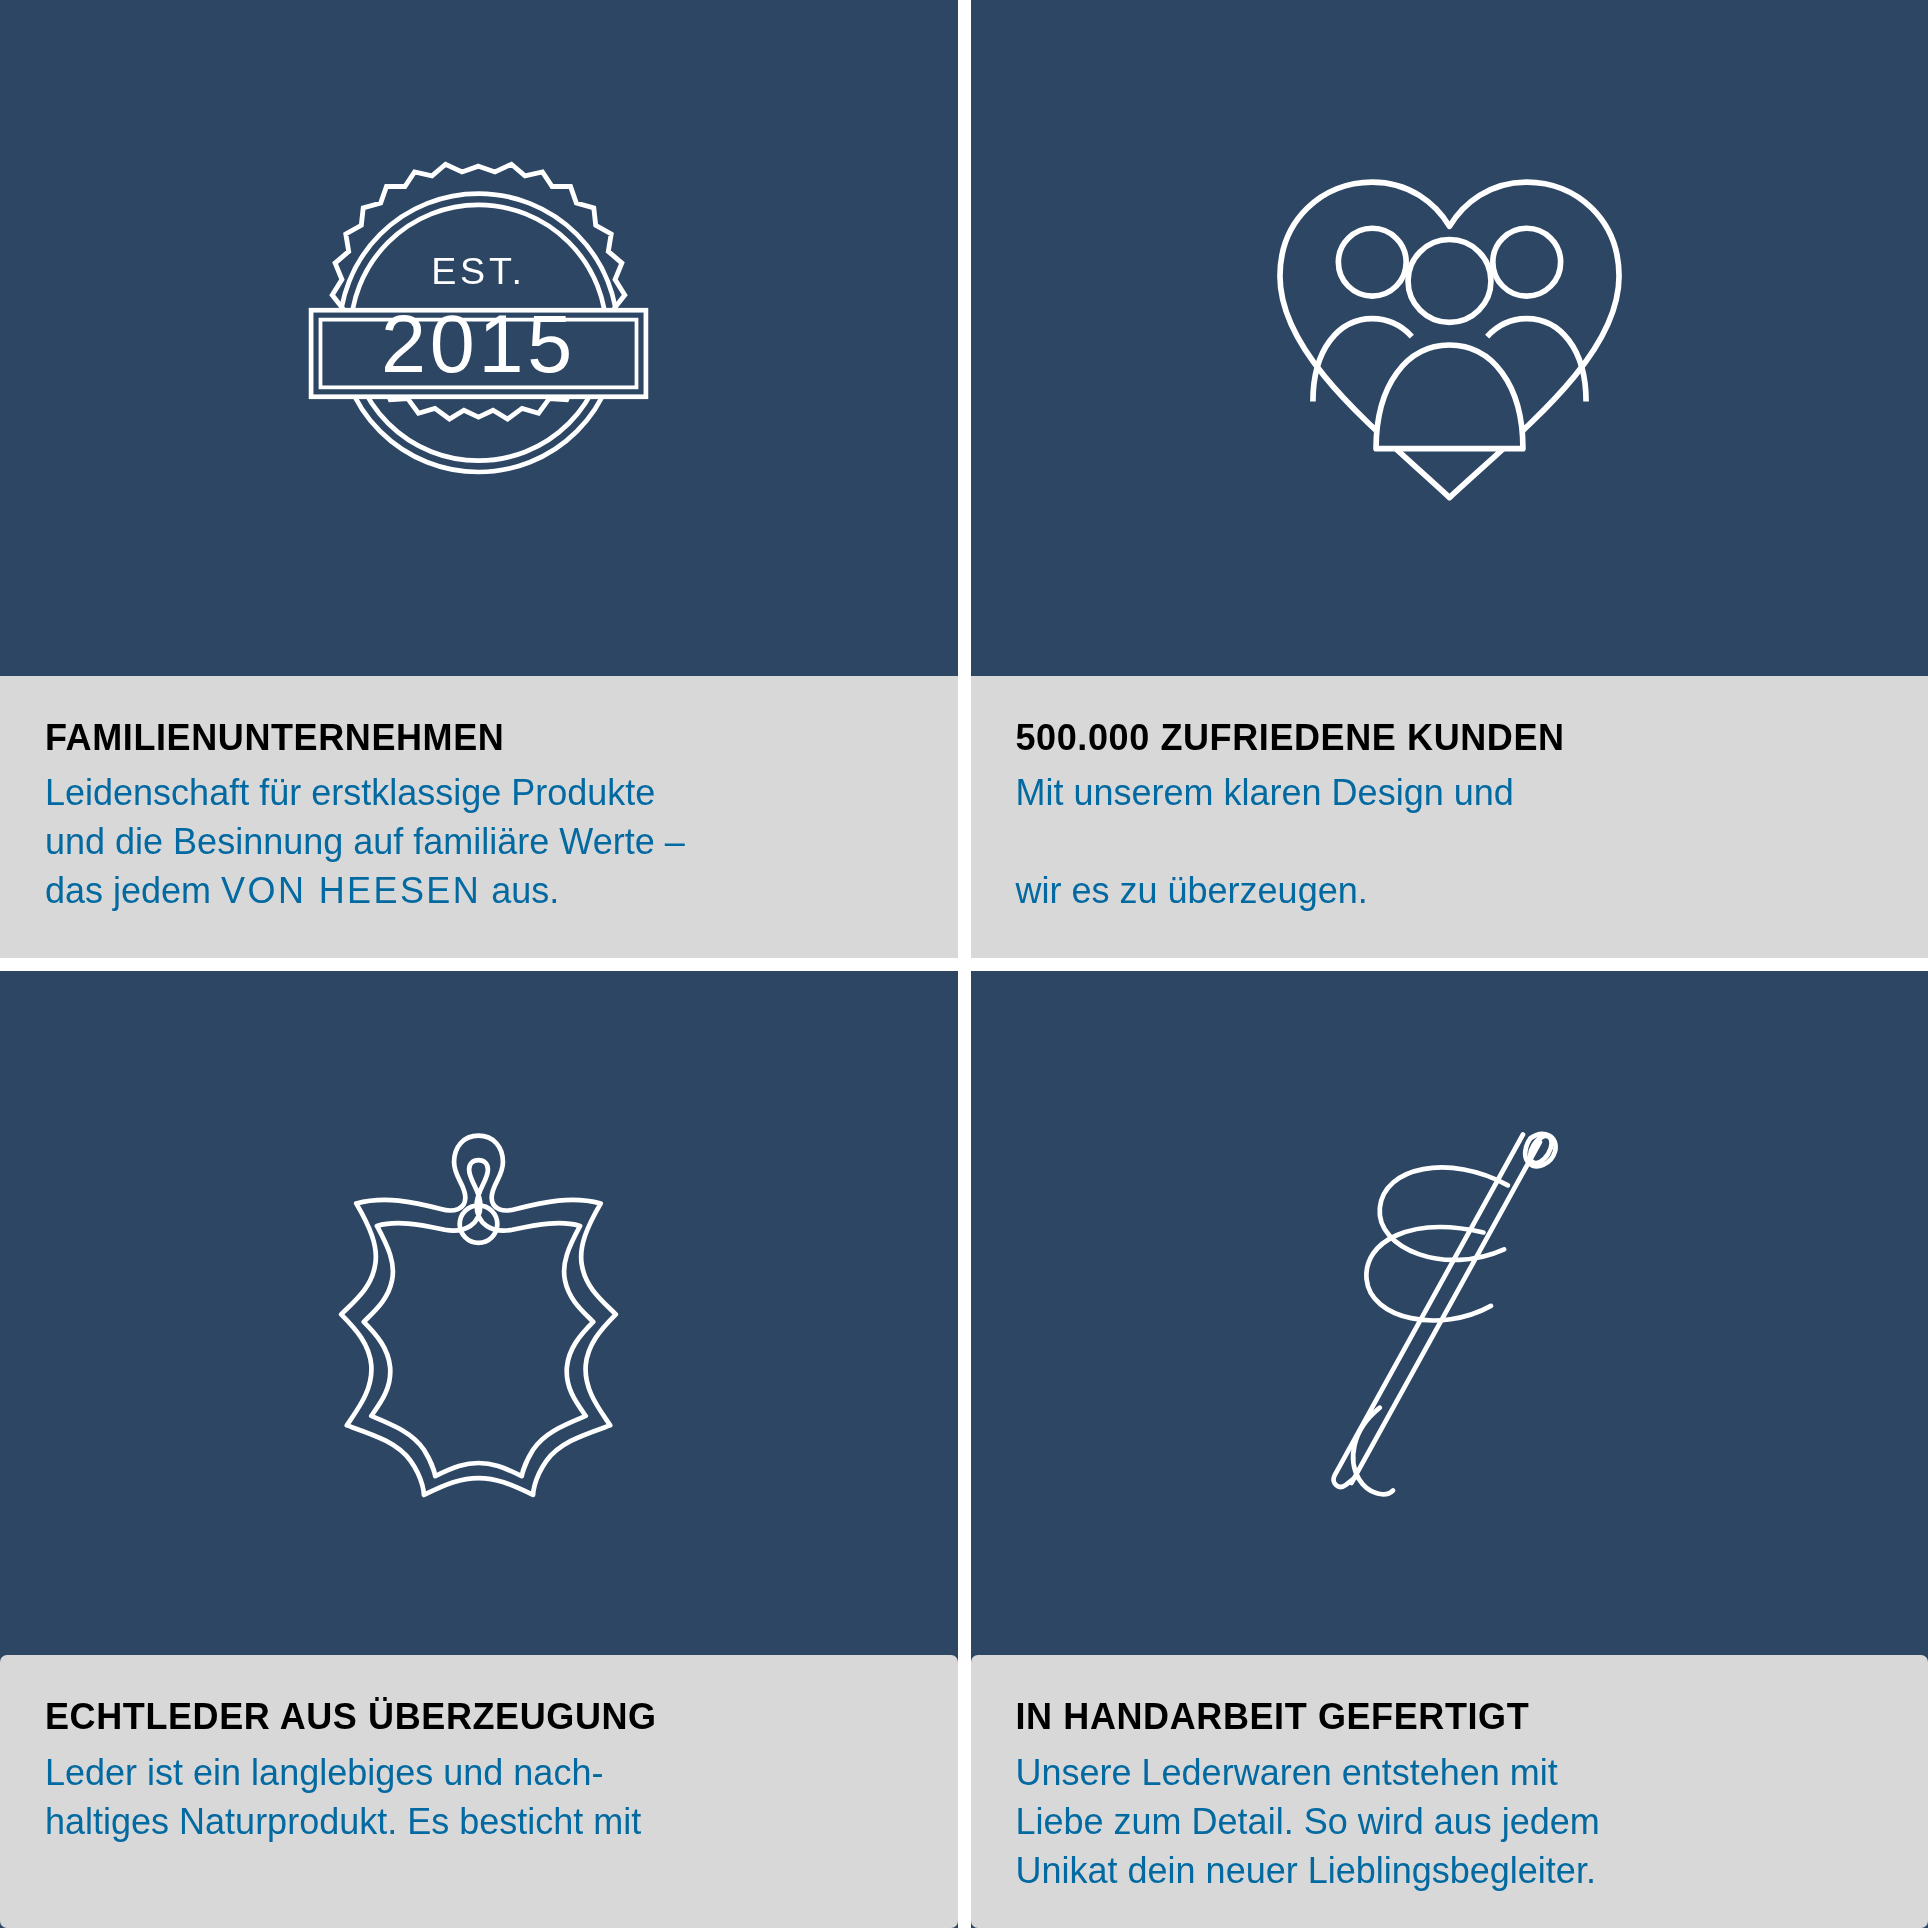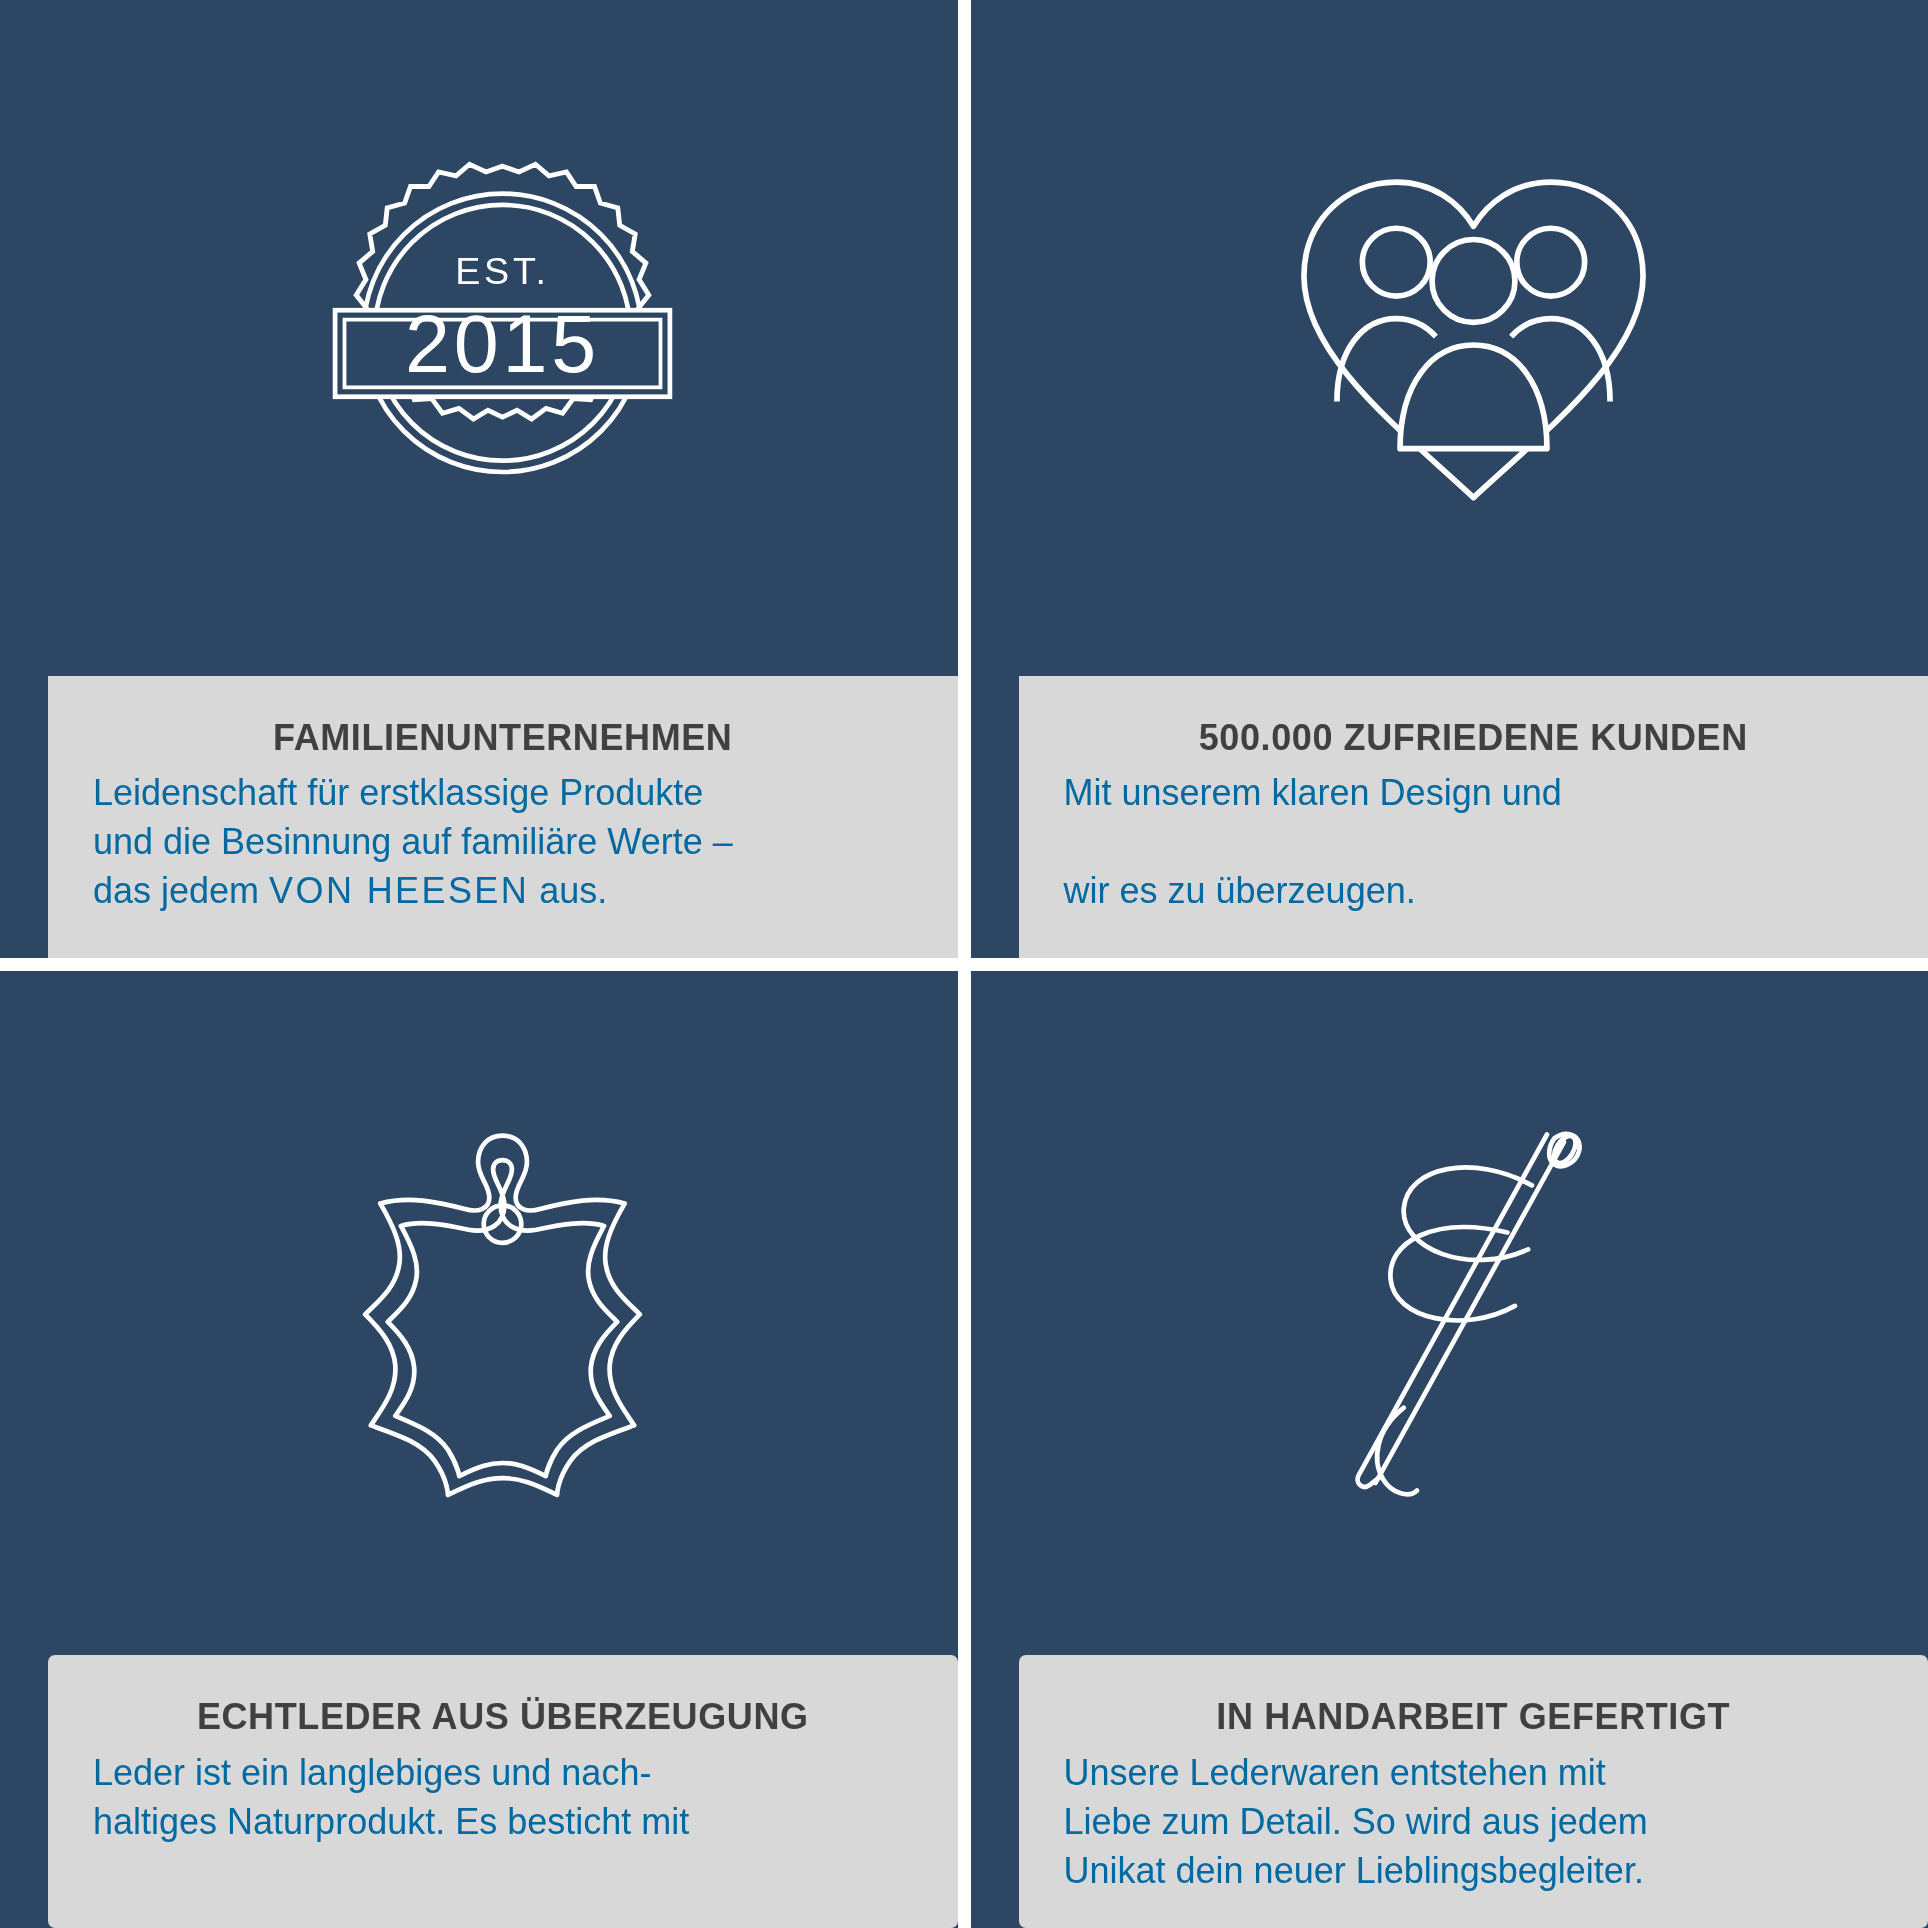"EST." .card { padding-left: 48px -> none }
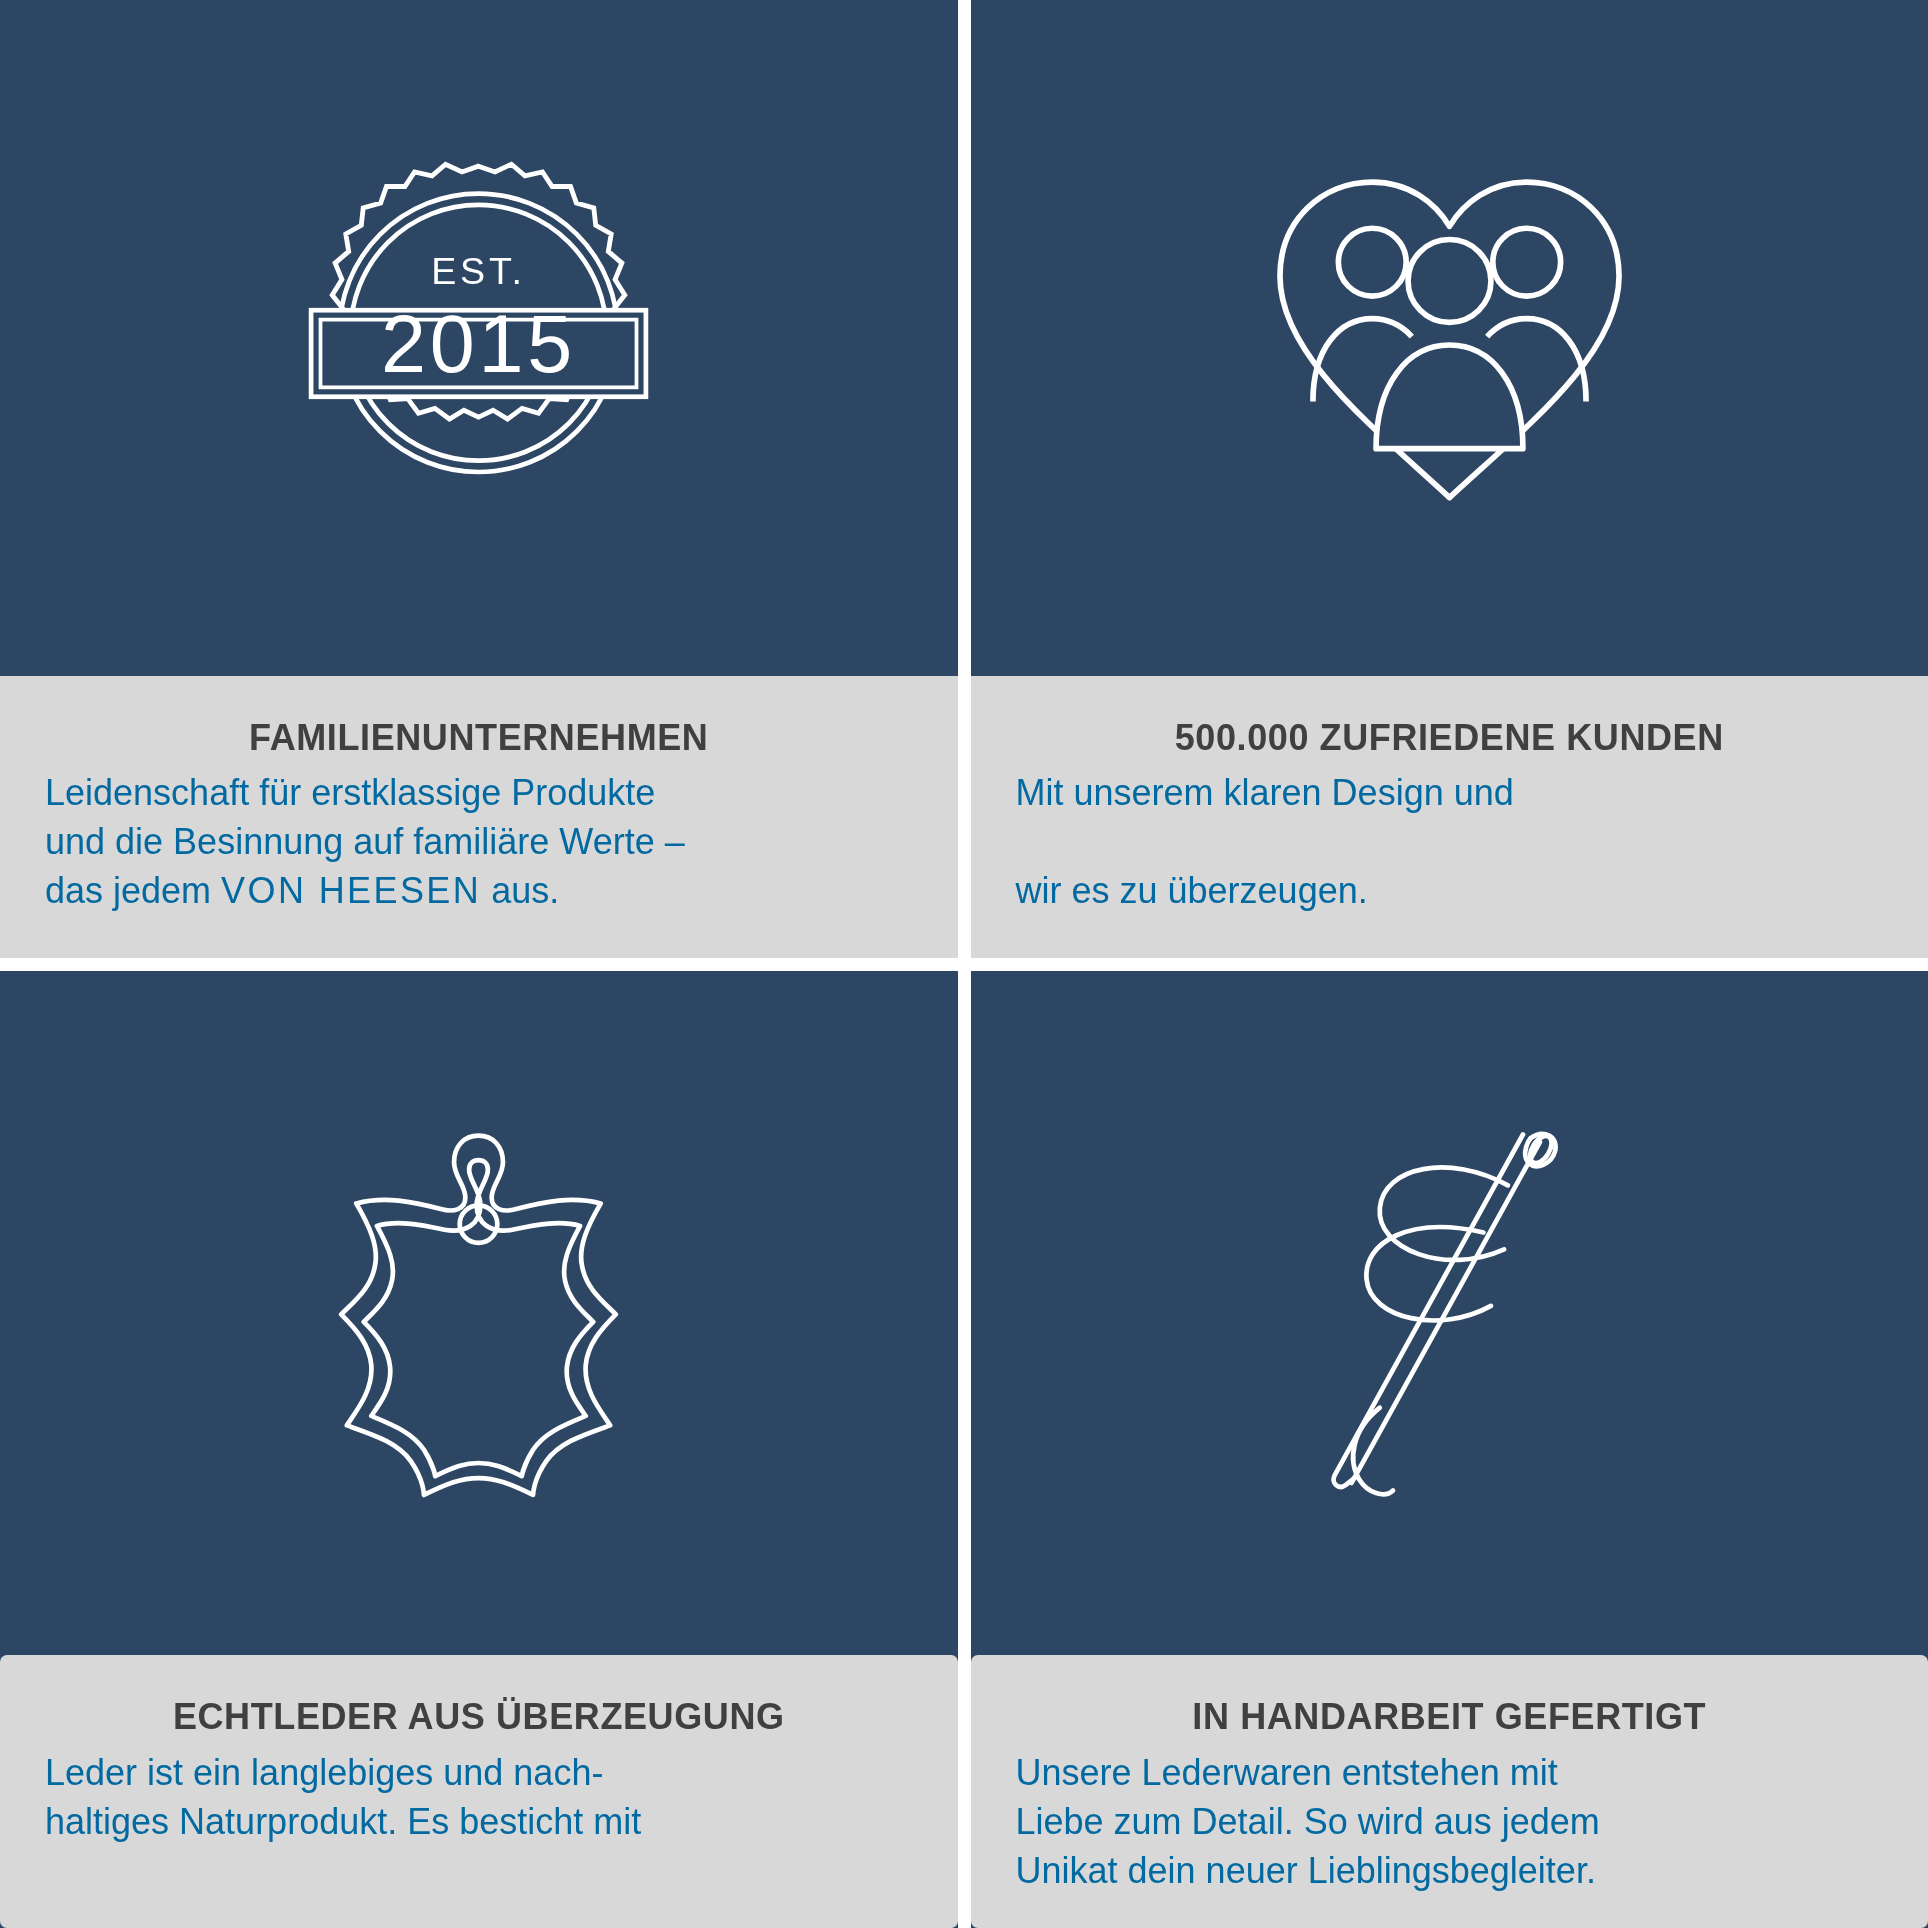"FAMILIENUNTERNEHMEN" .card-title { color: #404040 -> #000000; text-align: center -> none }
